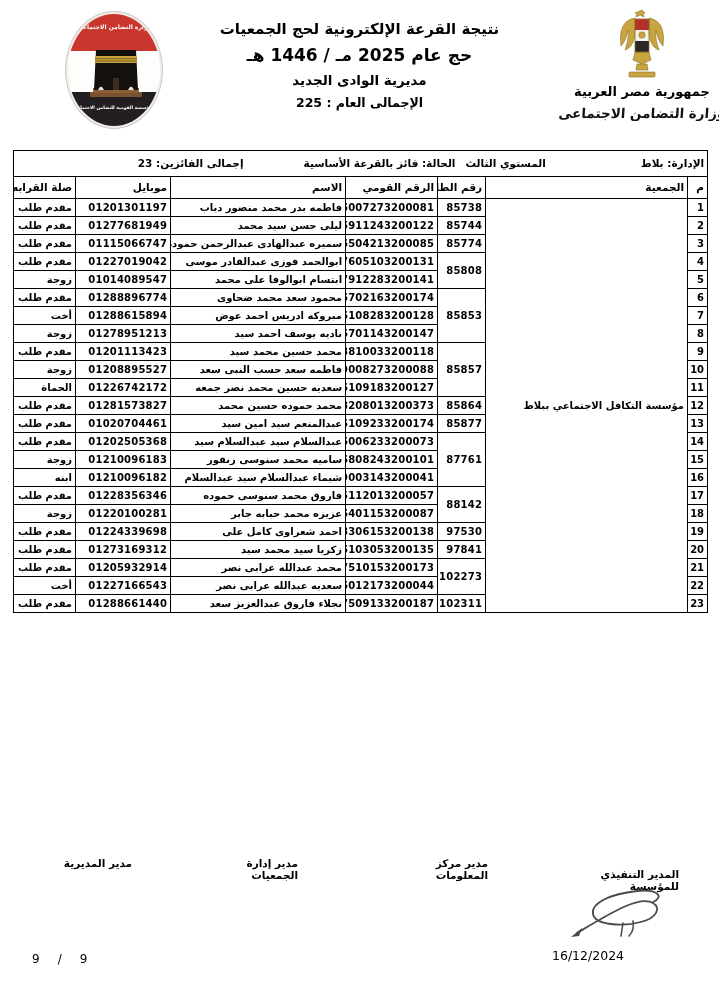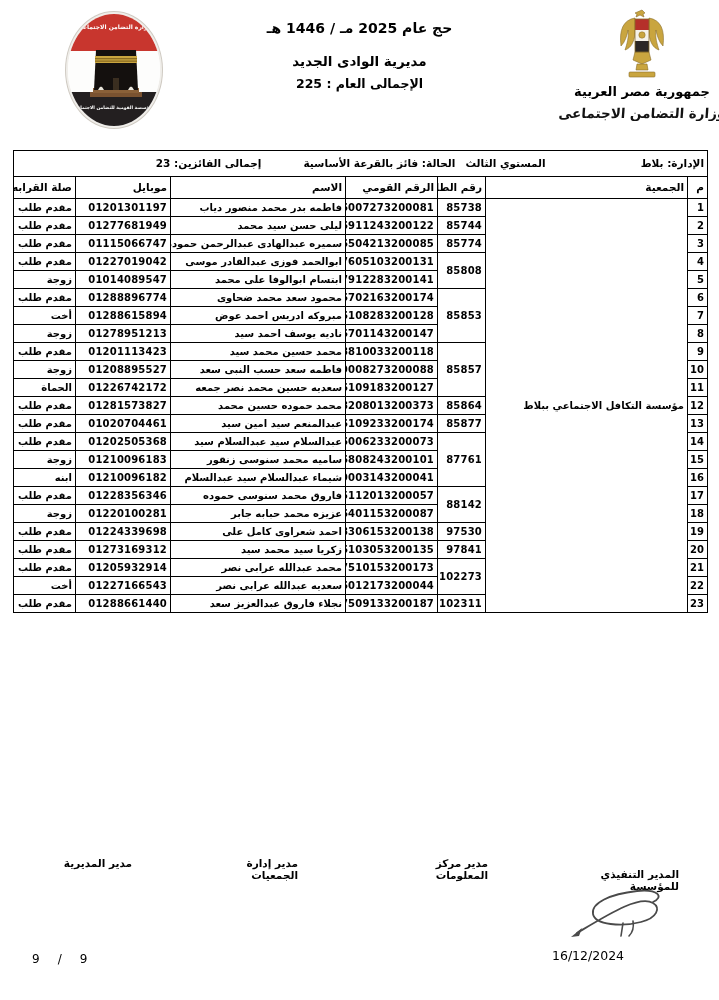"نتيجة القرعة الإلكترونية لحج الجمعيات" div.title-line1 { html: none -> <div>نتيجة القرعة الإلكترونية لحج الجمعيات</div> }
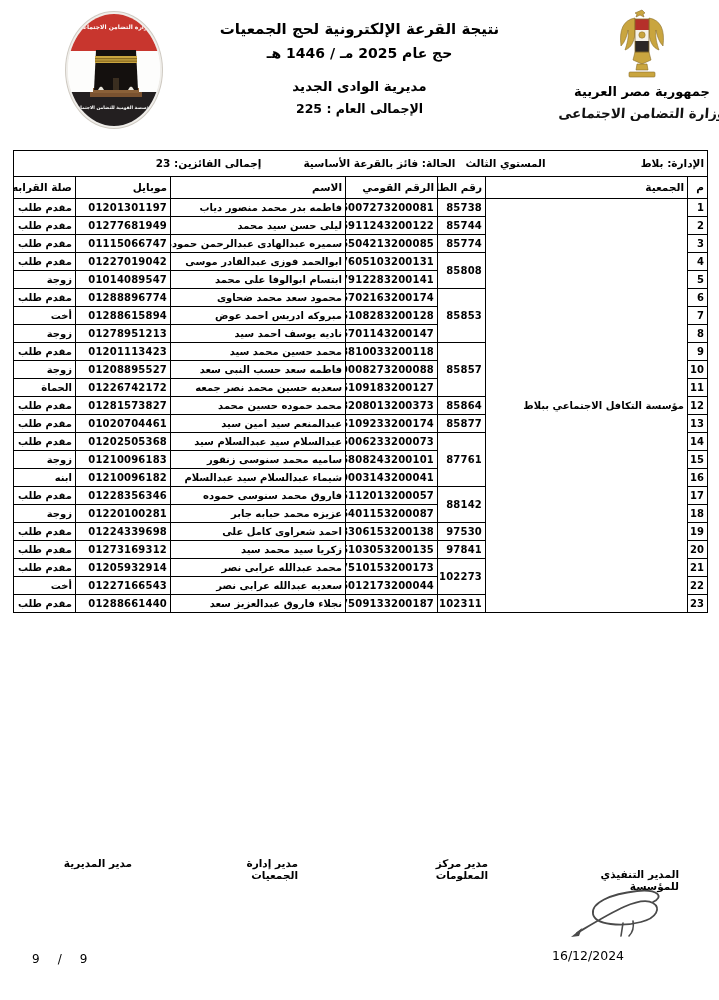"حج عام 2025 مـ /" .title-line2 { font-size: 14px -> 17px; margin-bottom: 17px -> 7px }
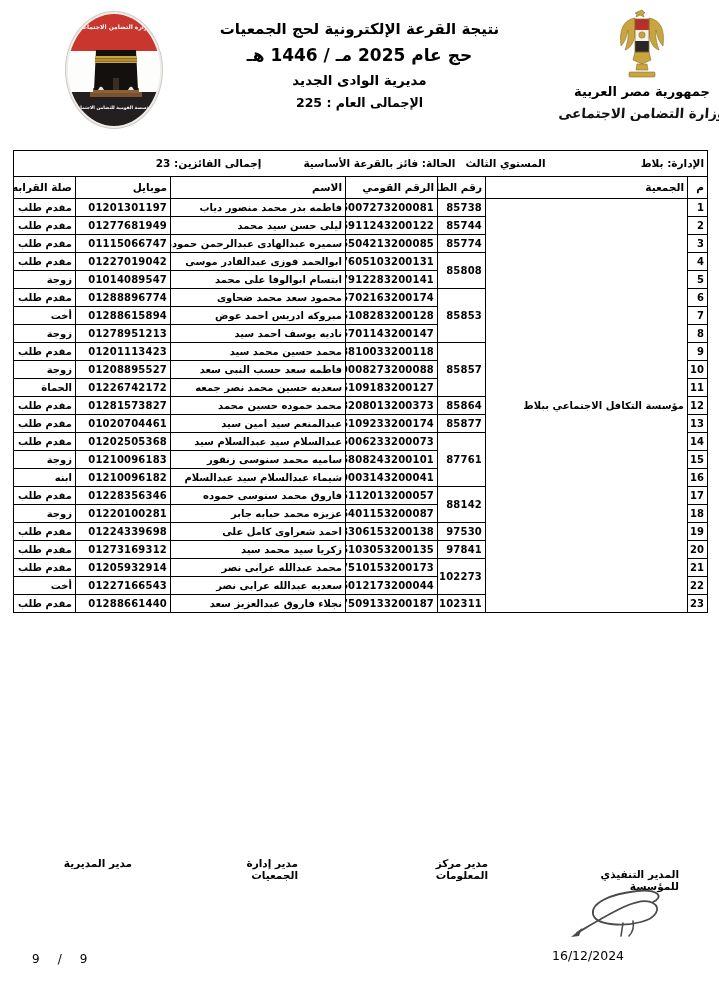"الحالة: فائز بالقرعة الأساسية" .info-status { margin-left: 42px -> 60px }
